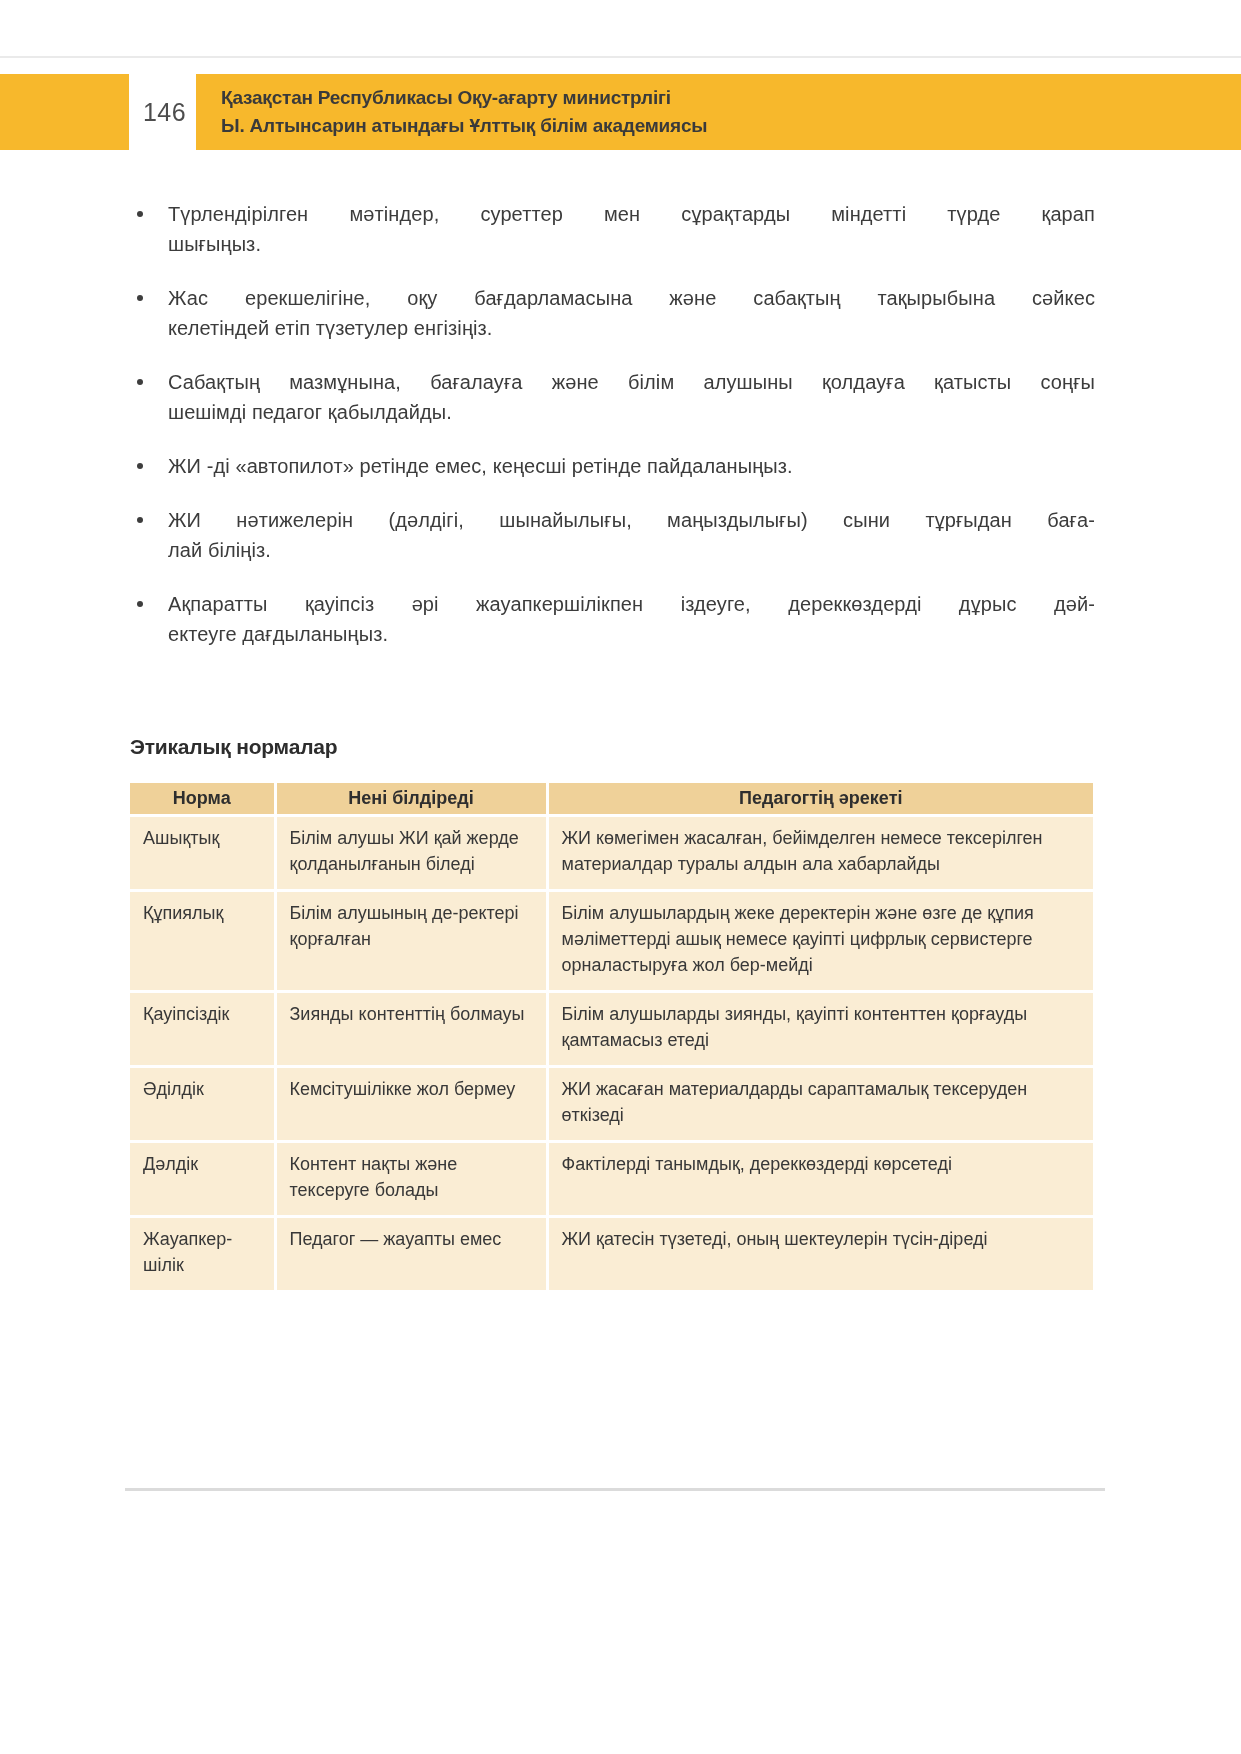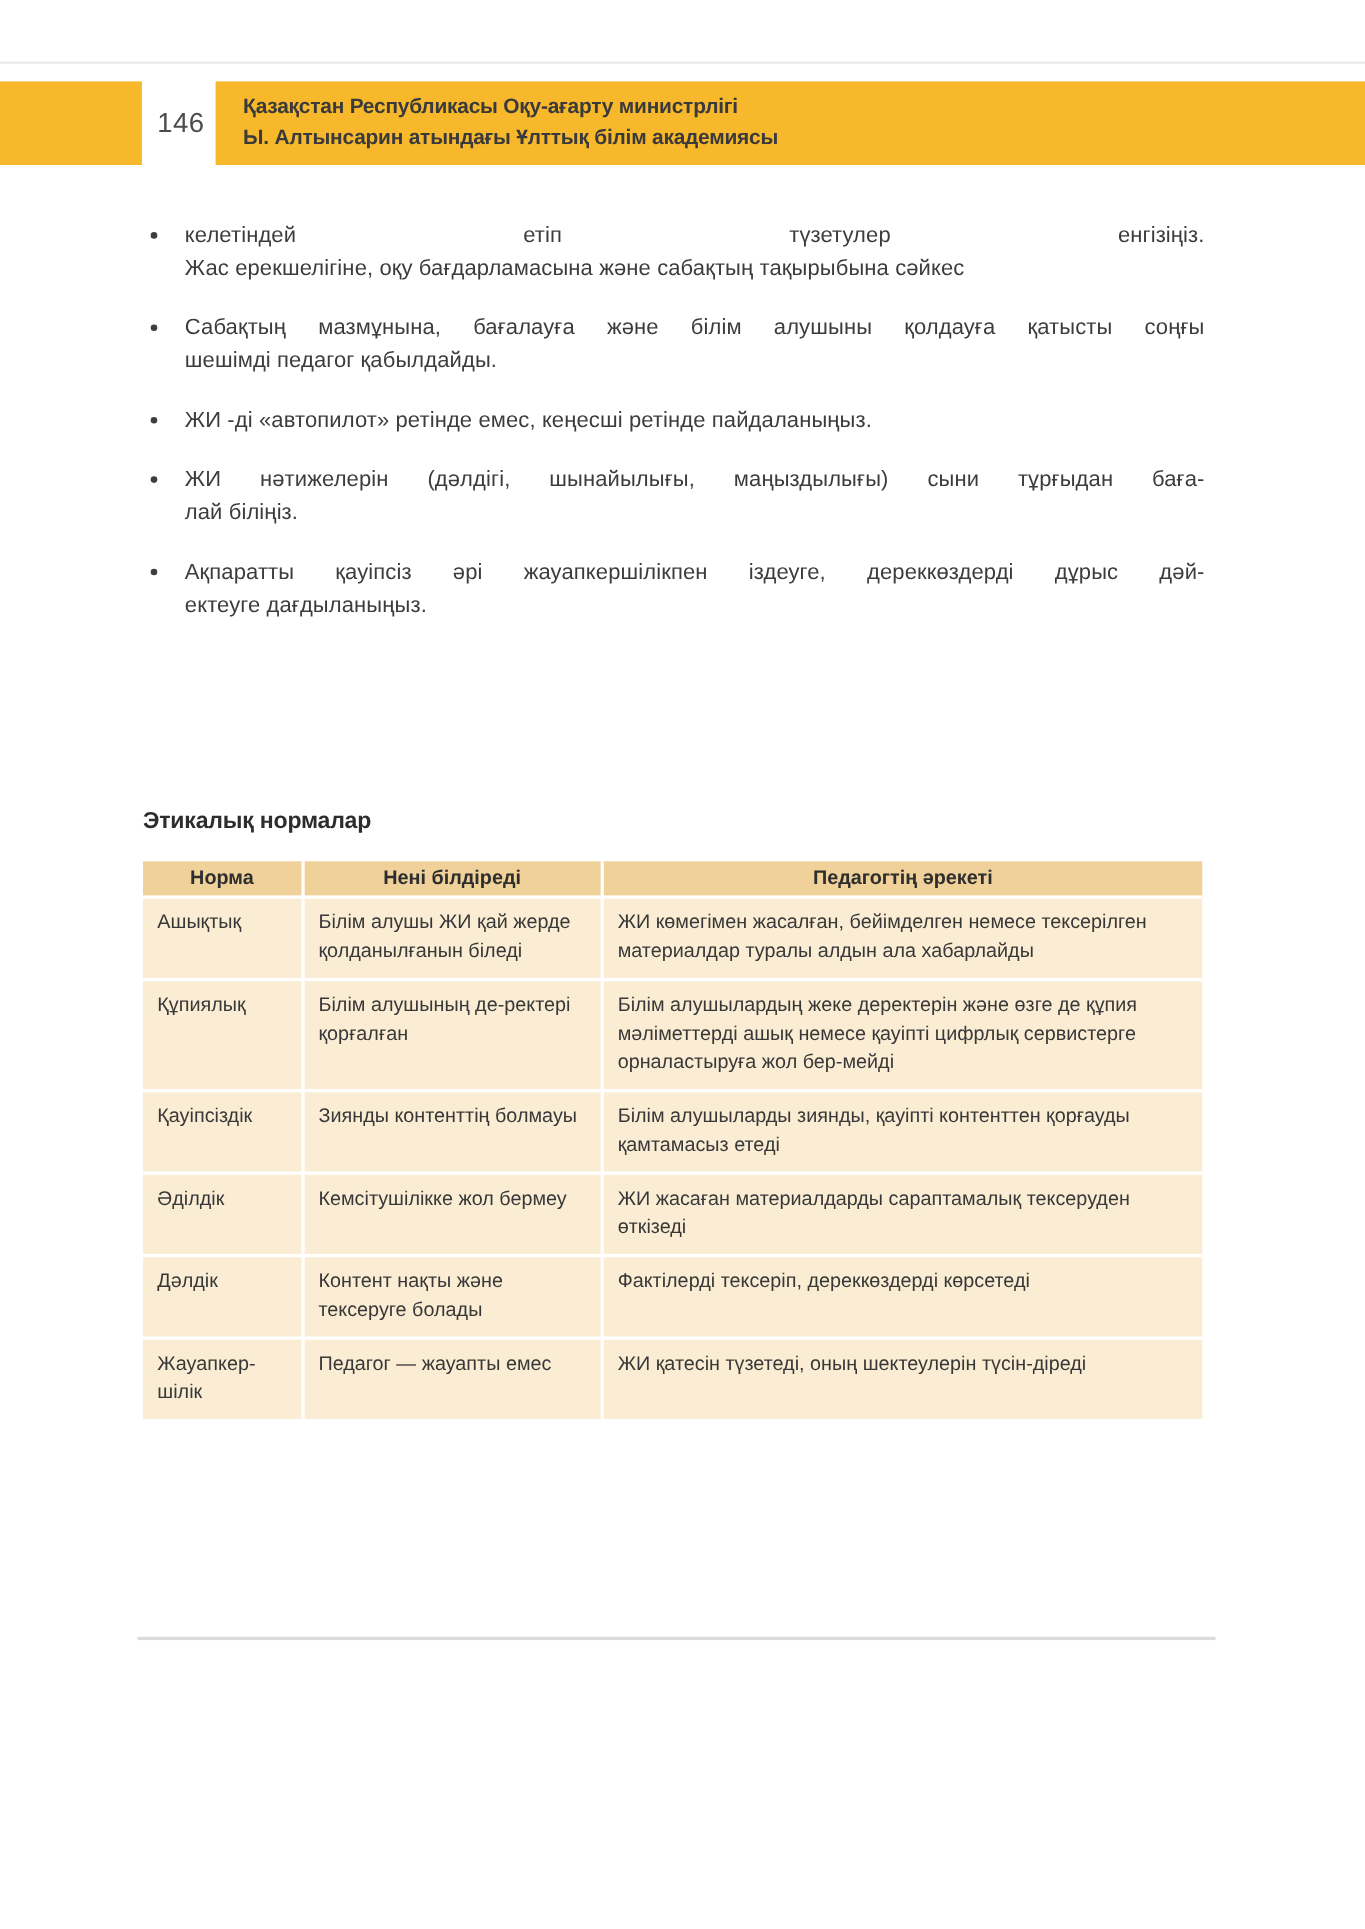"Түрлендірілген мәтіндер, суреттер мен" li { html: none -> <li> <span></span> <span> <div>Түрлендірілген мәтіндер, суреттер мен сұрақтарды міндетті түрде қарап</div> <div>шығыңыз.</div> </span> </li> }
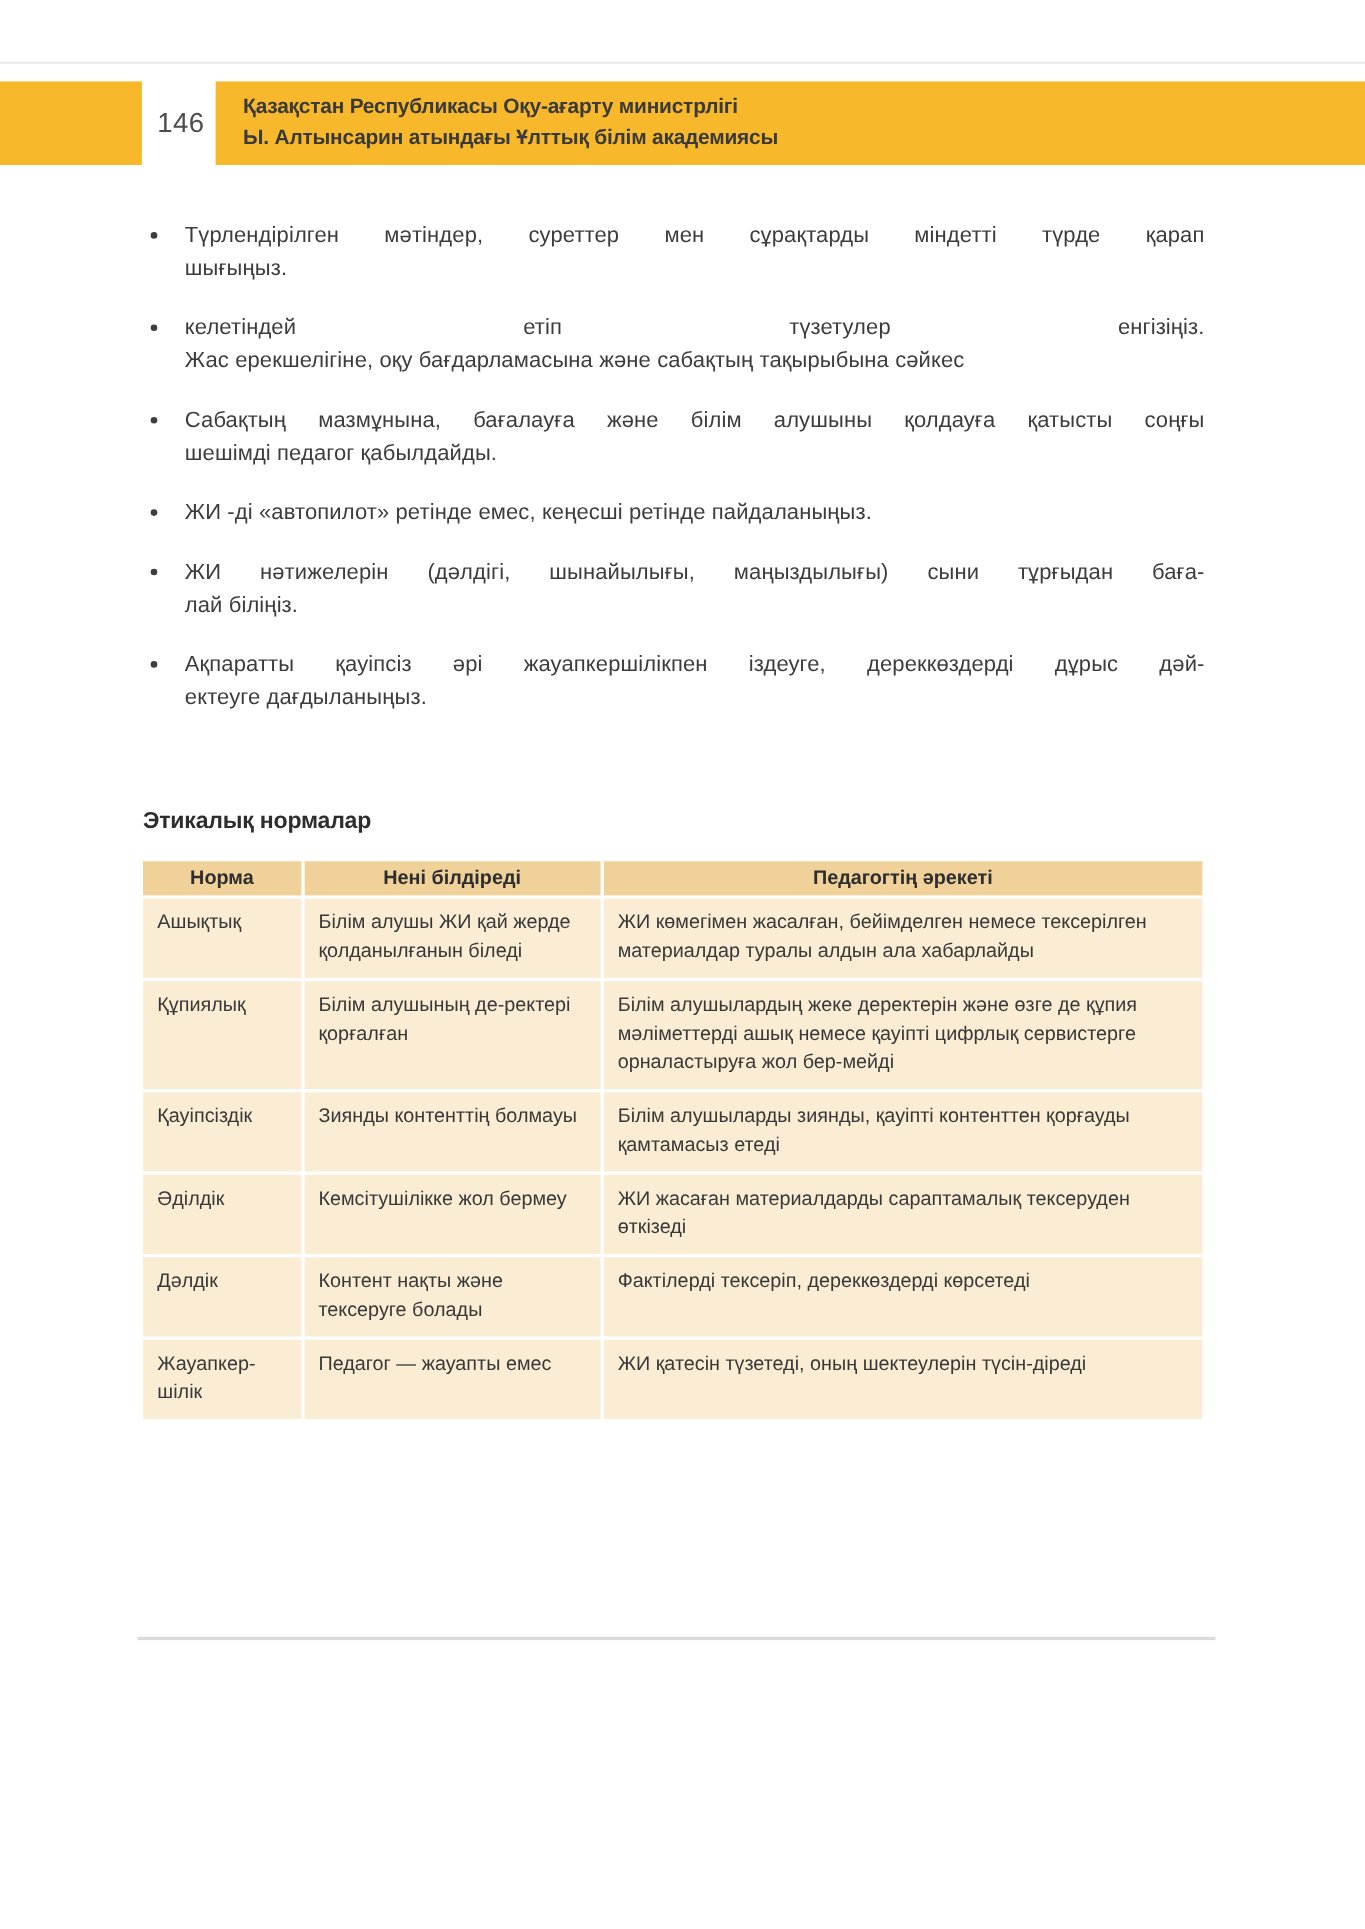"келетіндей етіп түзетулер енгізіңіз." div.bline { order: before "Жас ерекшелігіне, оқу бағдарламасына" -> after "Жас ерекшелігіне, оқу бағдарламасына" }
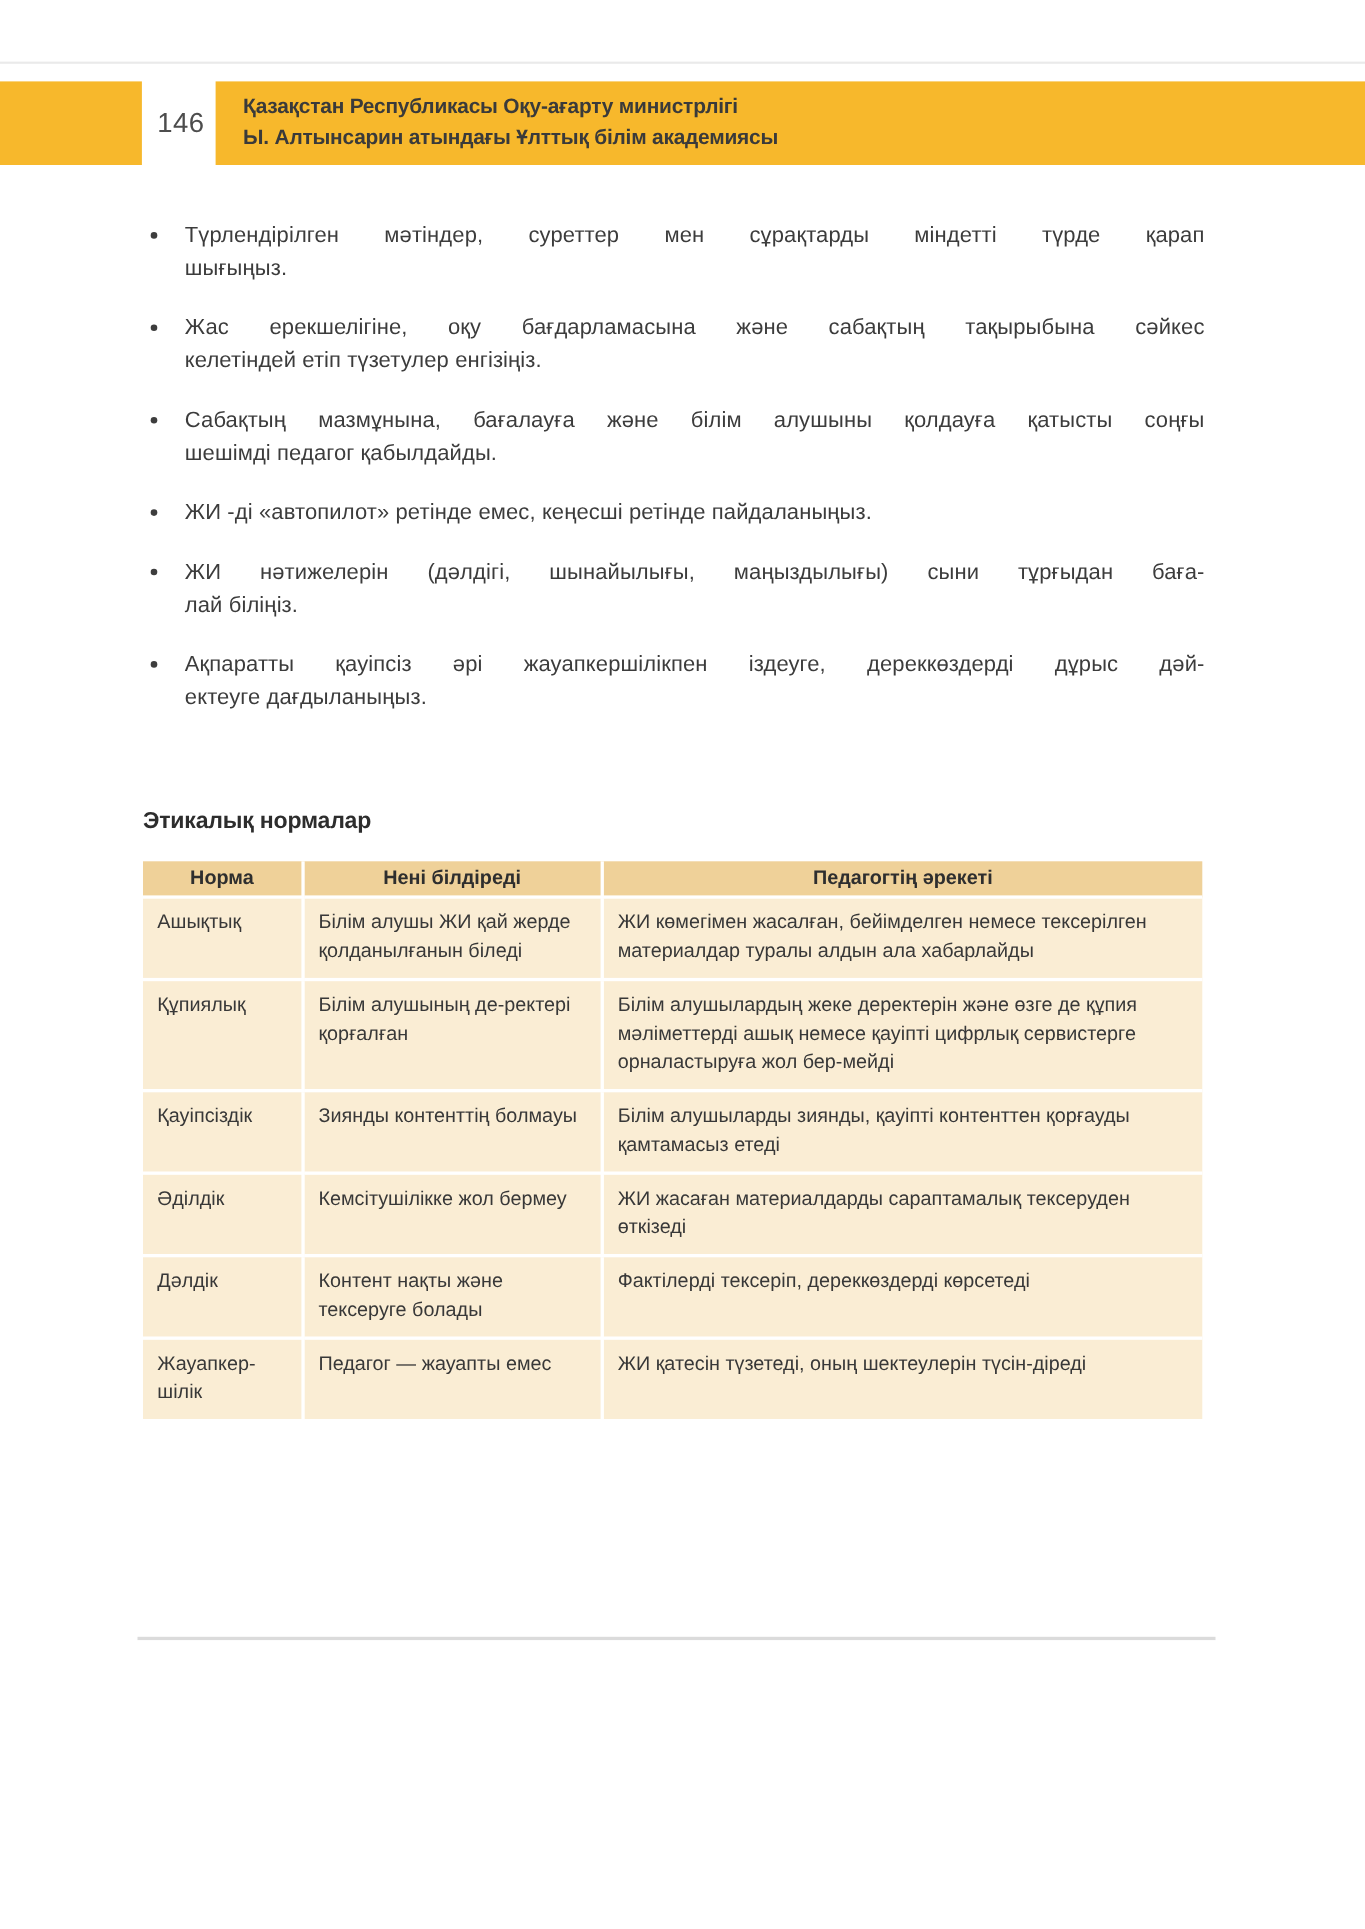"Фактілерді тексеріп, дереккөздерді" td { text: тексеріп -> танымдық }
